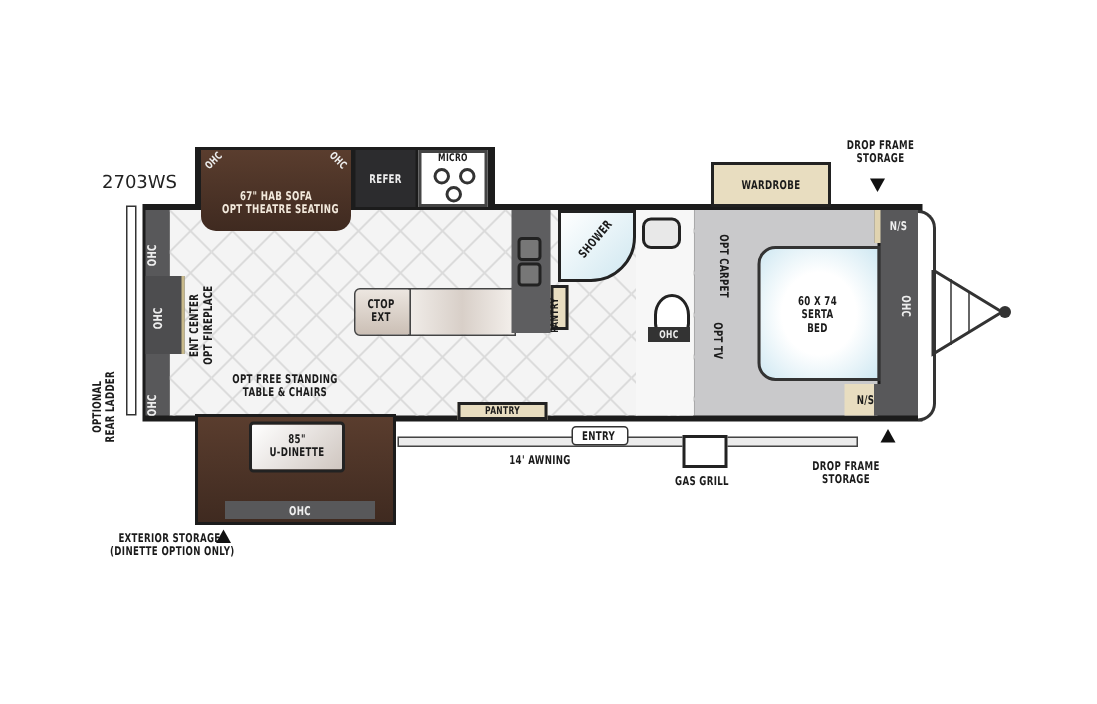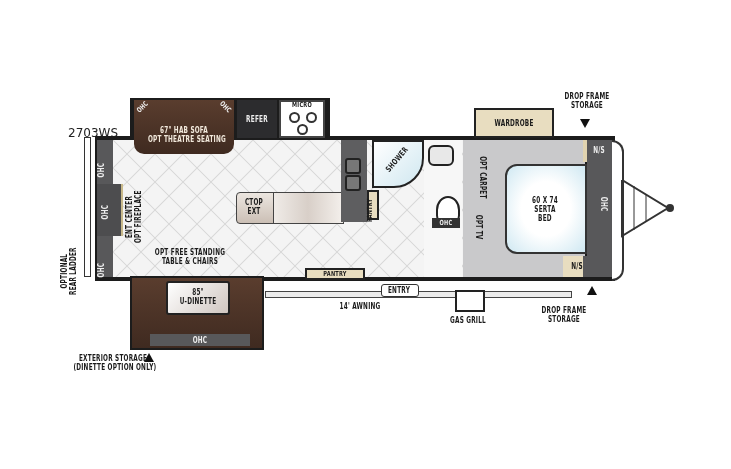"2703WS" .model { margin-top: 12px -> none }
